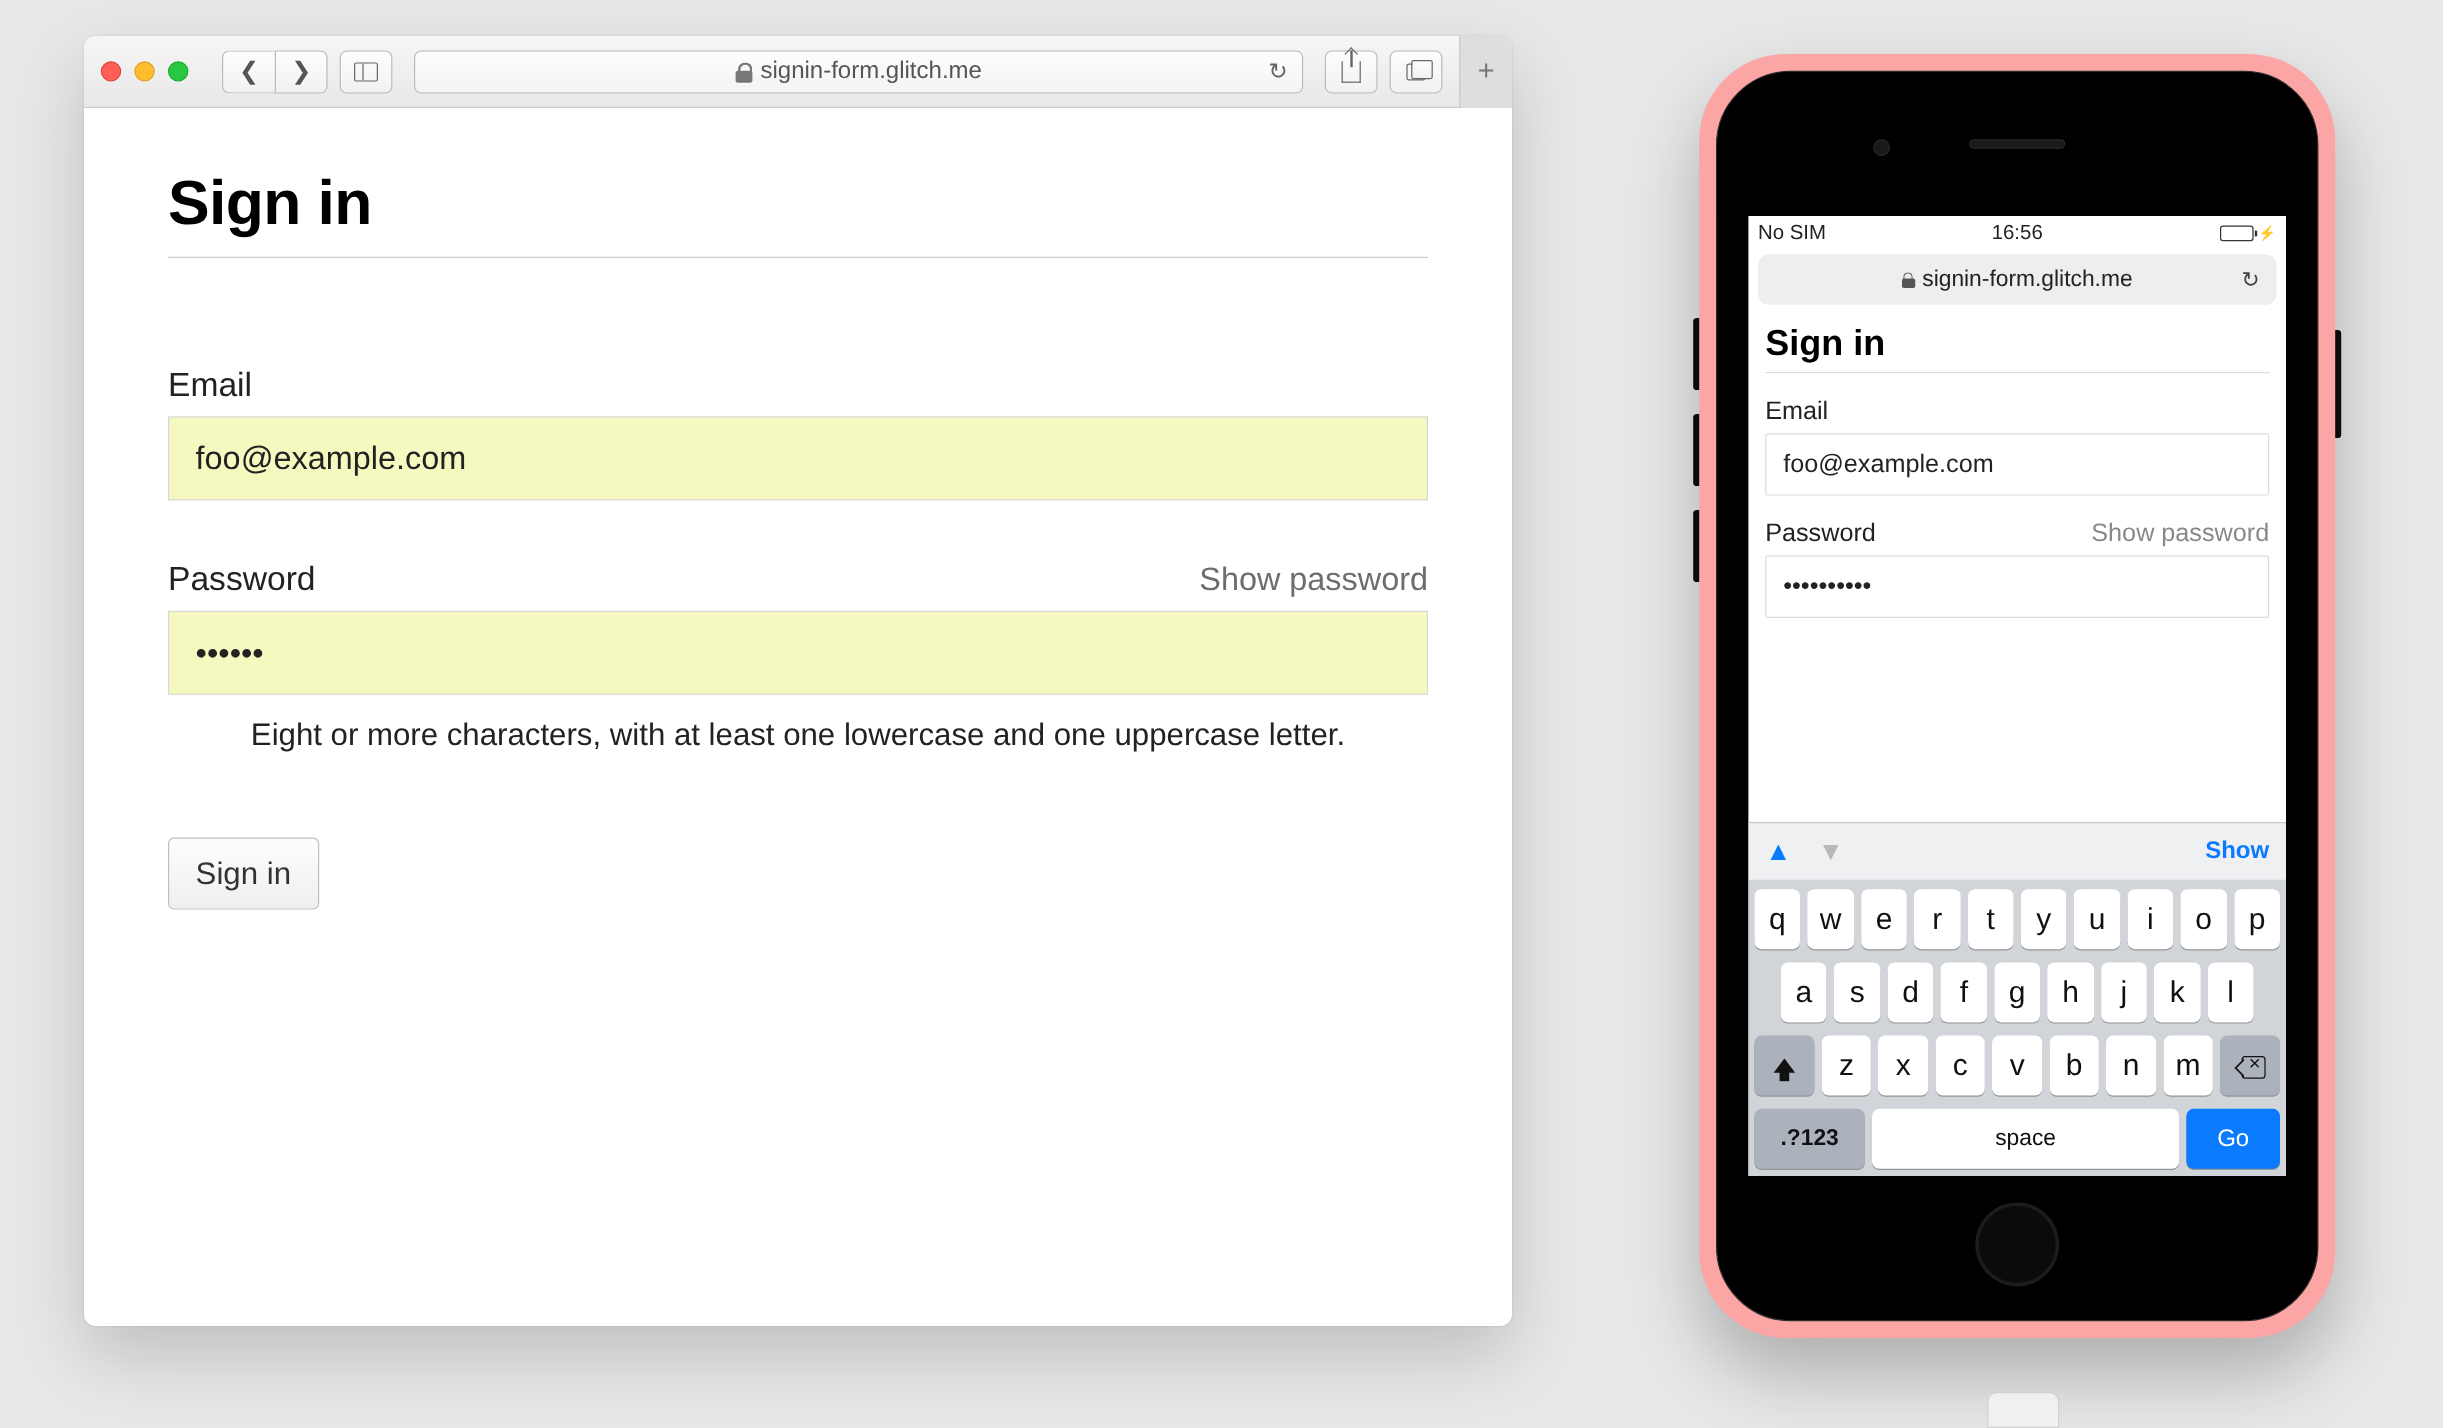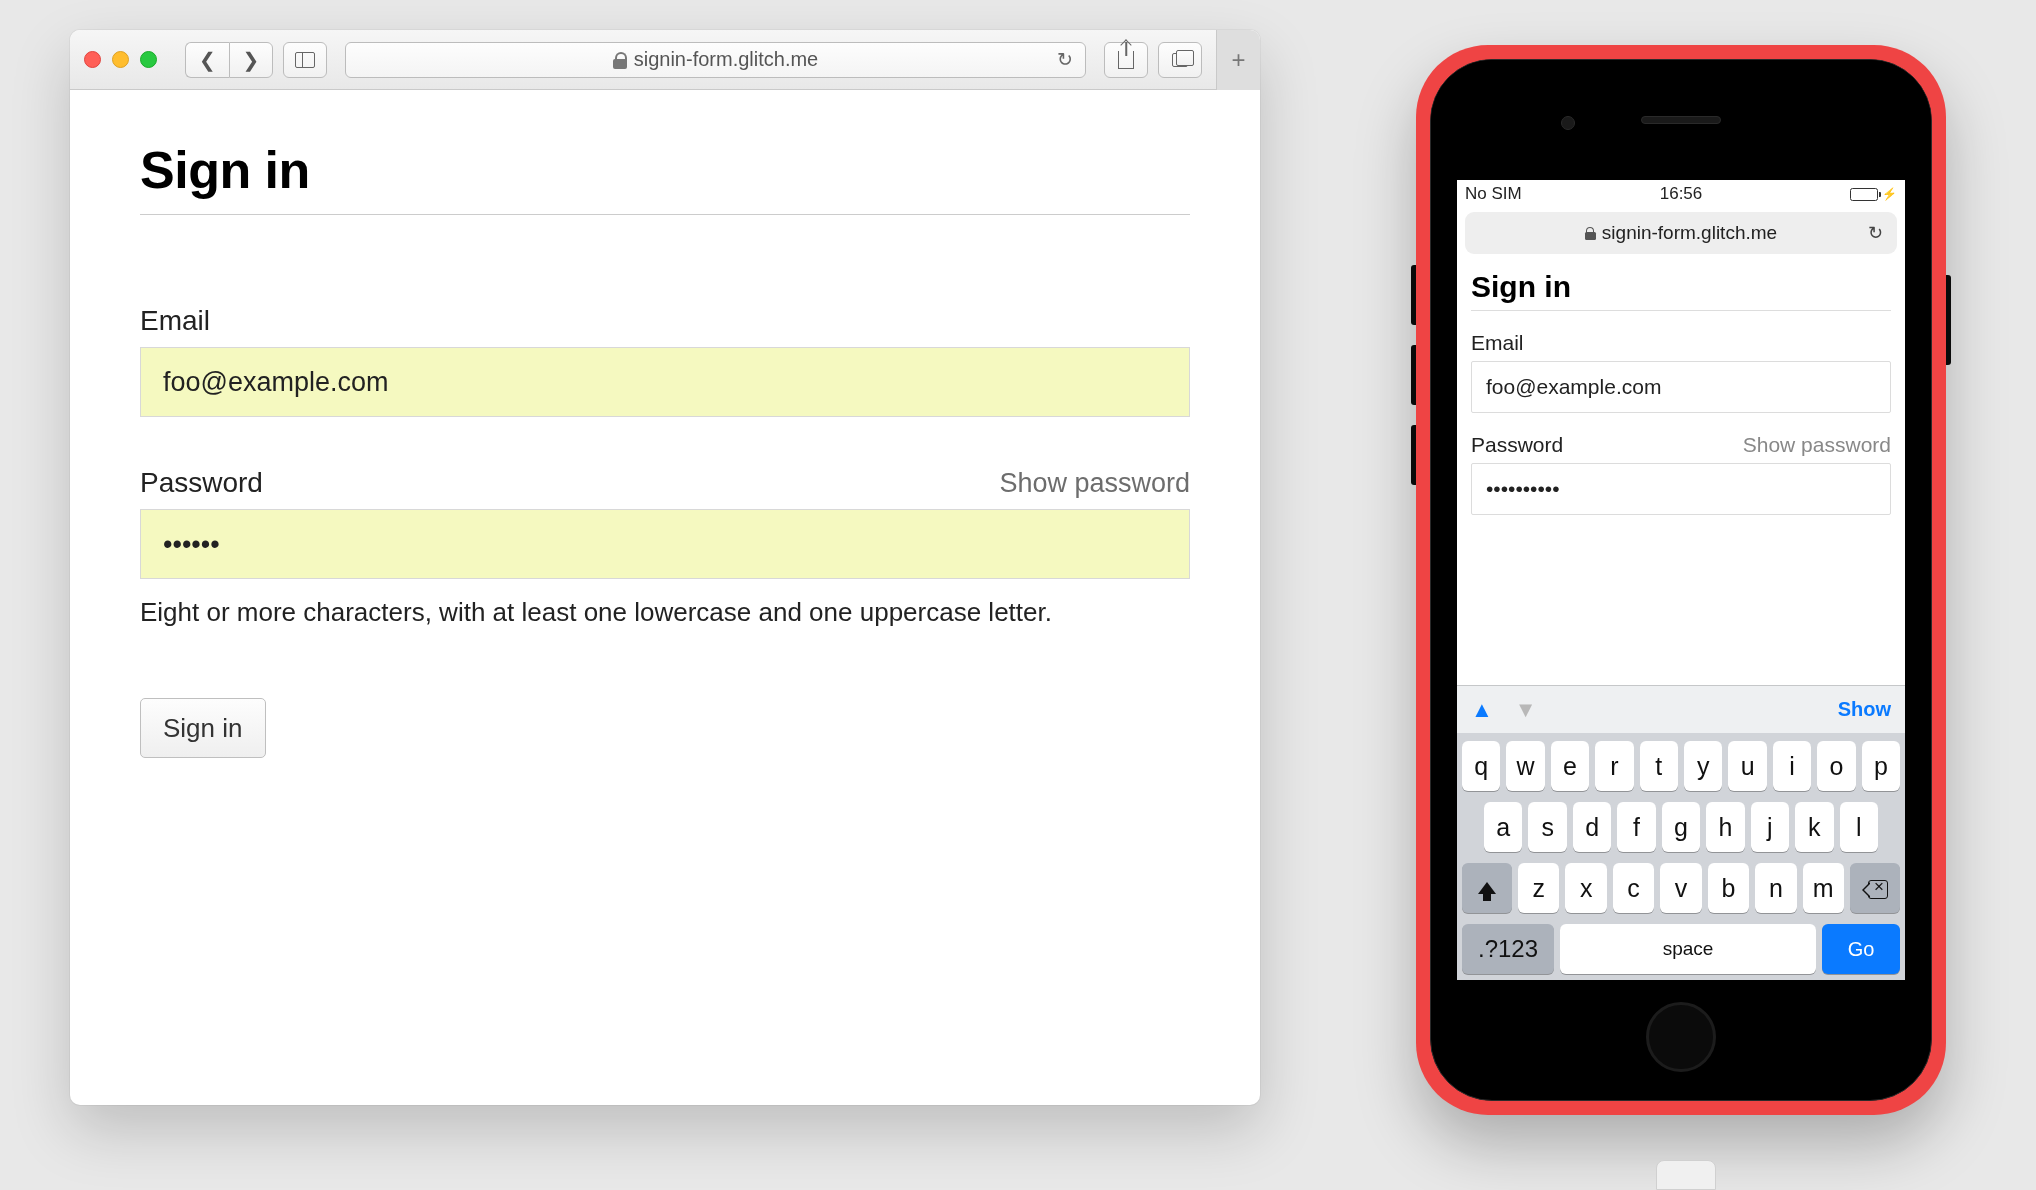"No SIM" .phone { background: #ef4444 -> #fca5a5 }
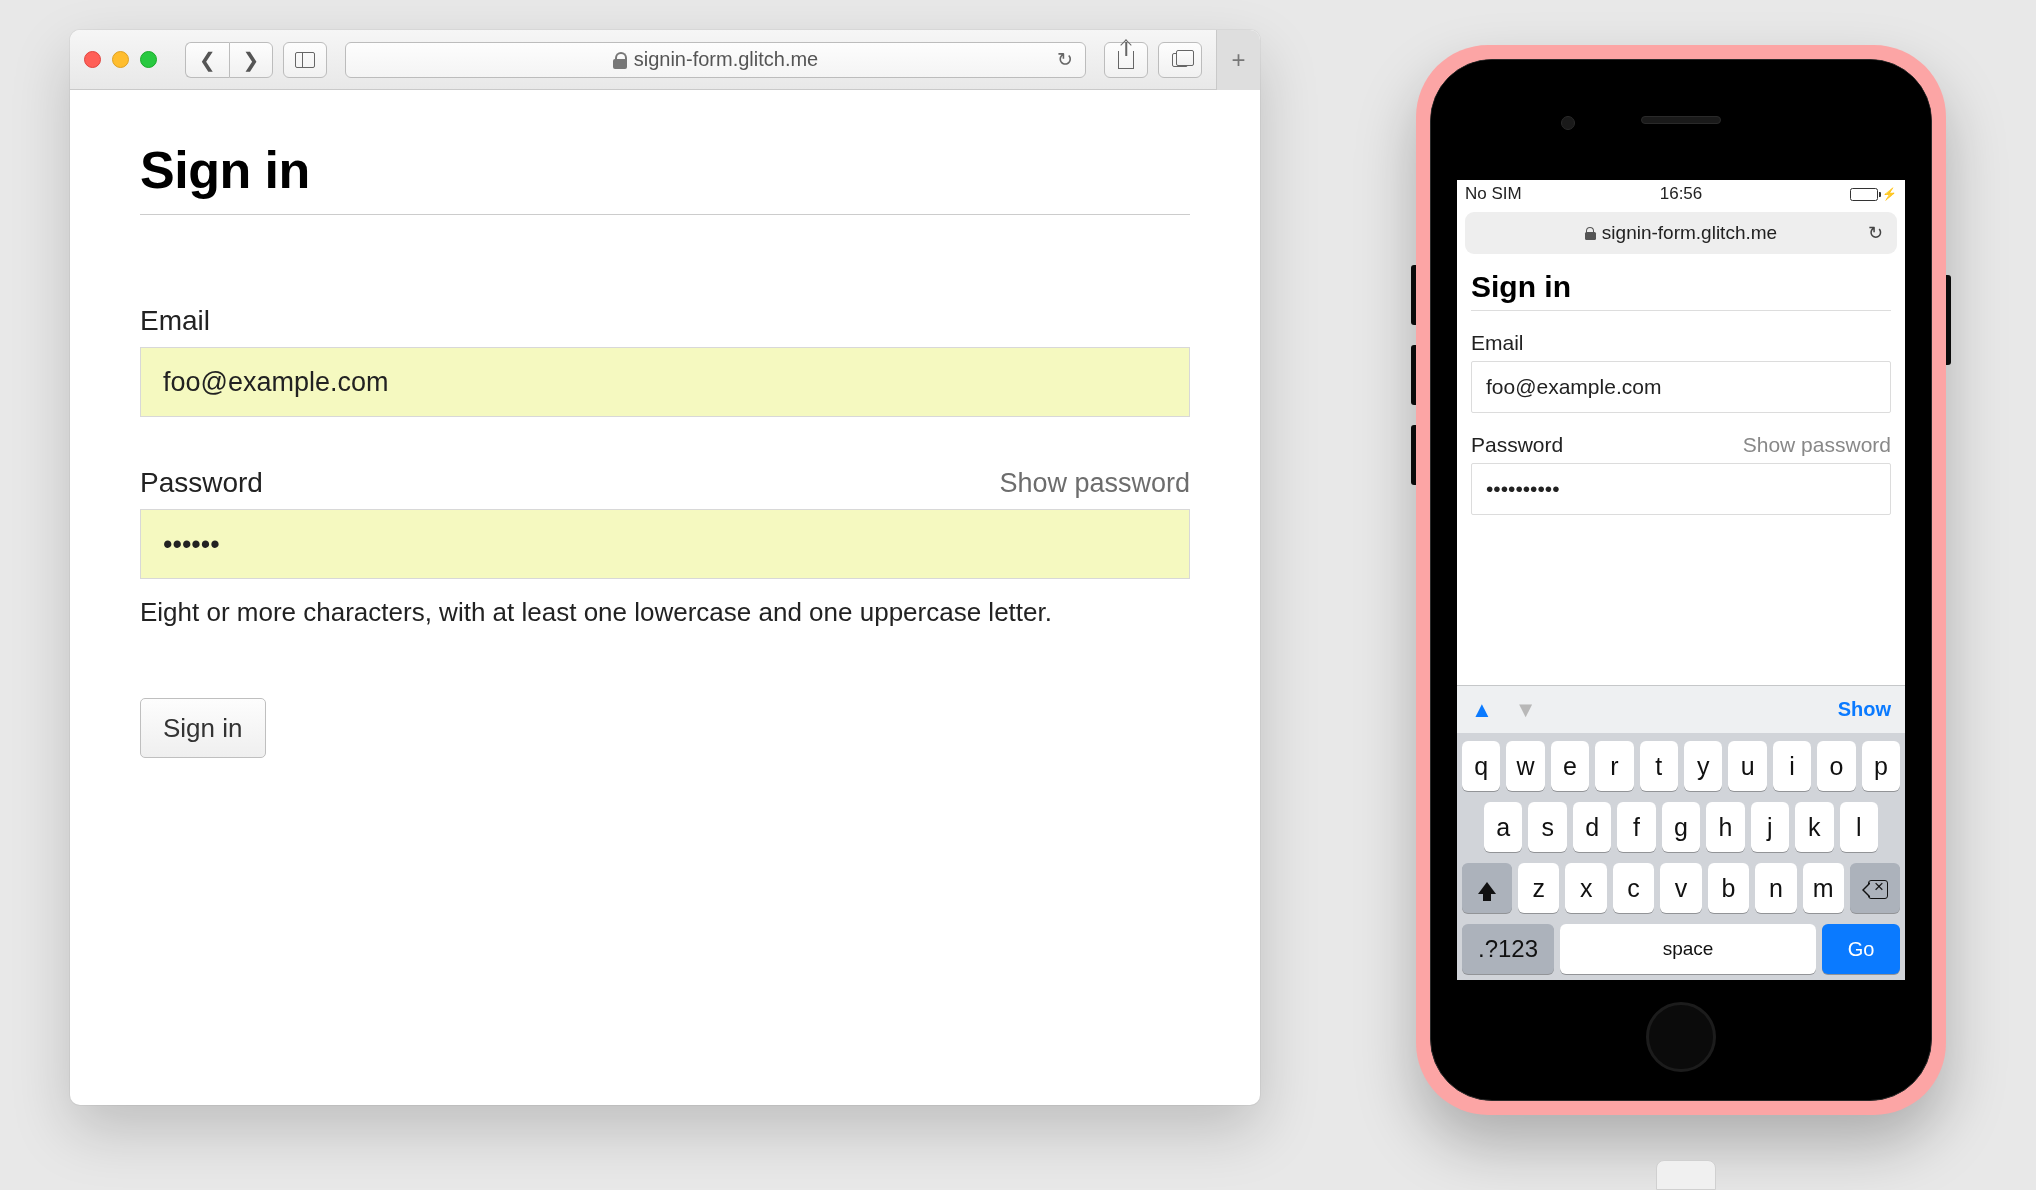"Eight or more characters, with" .hint { text-align: none -> center }
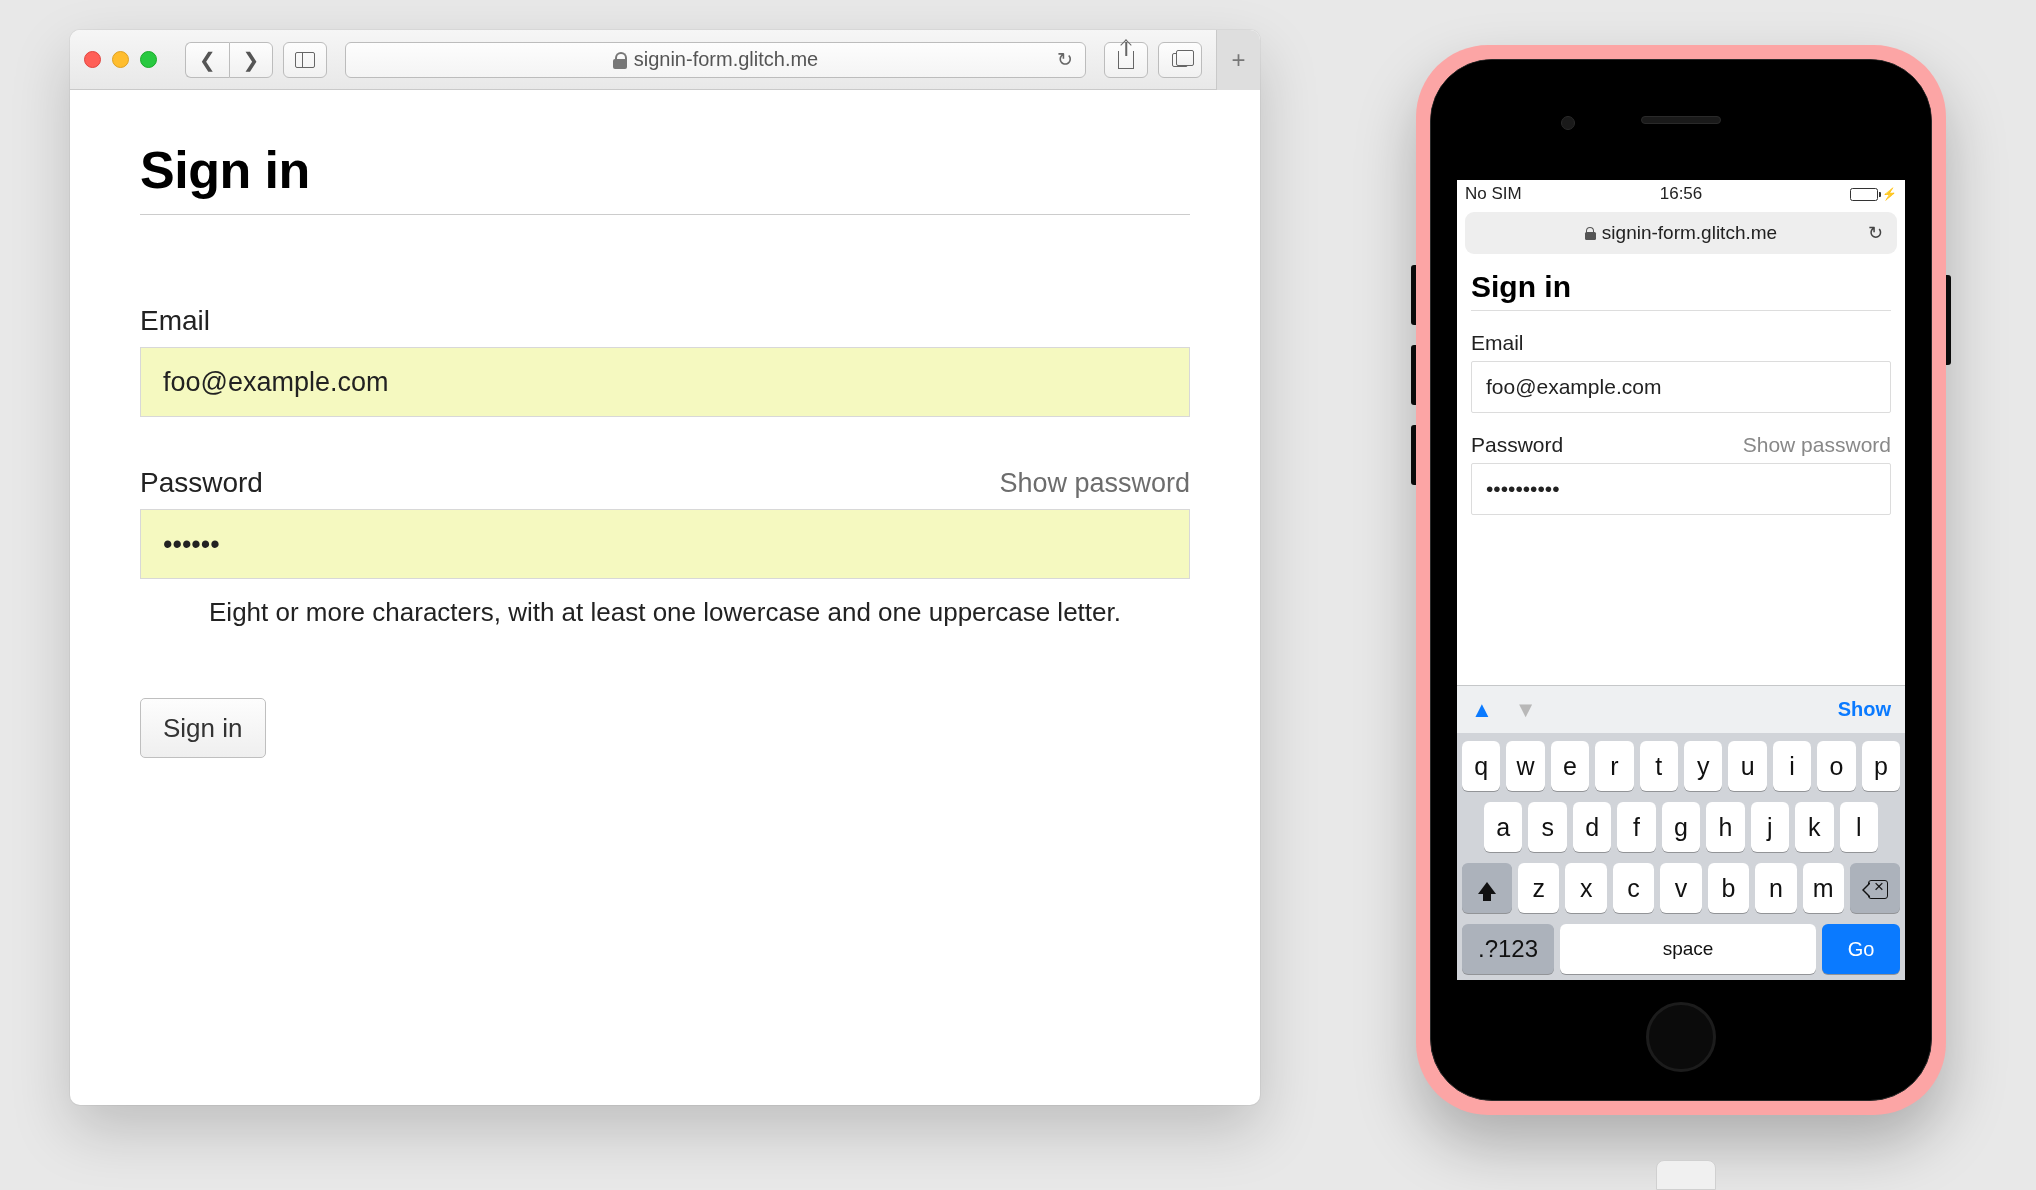".?123" .key.numkey { font-size: 24px -> 19px; font-weight: none -> bold }
